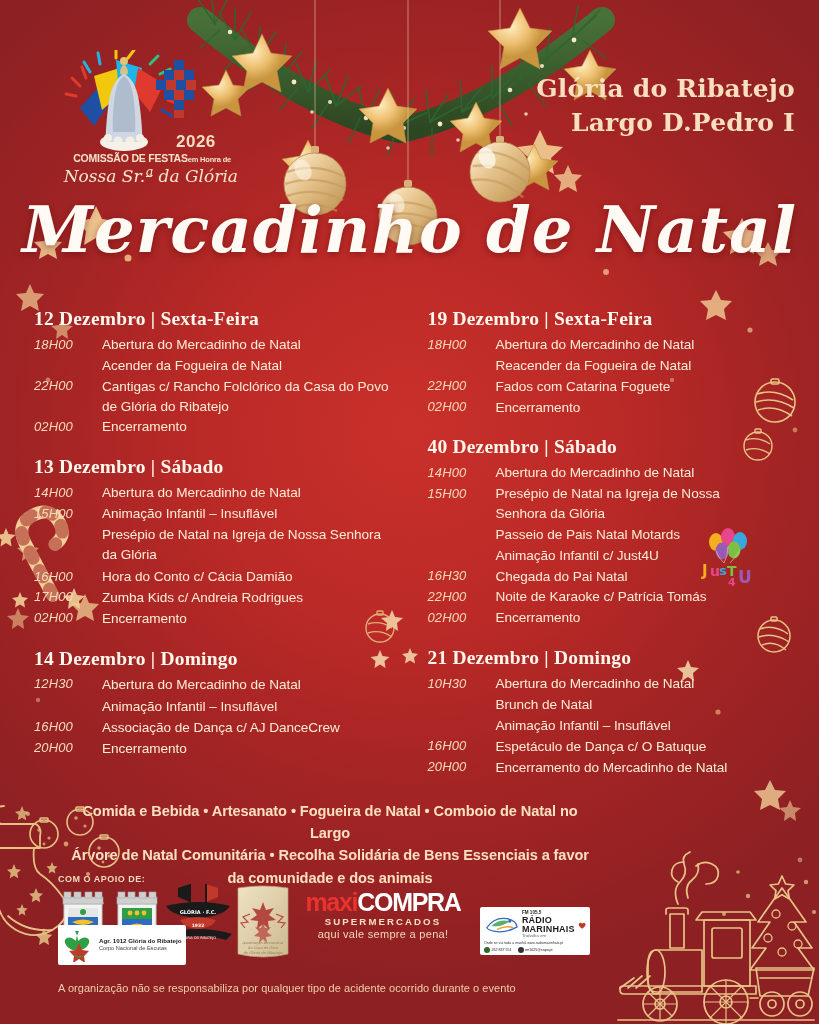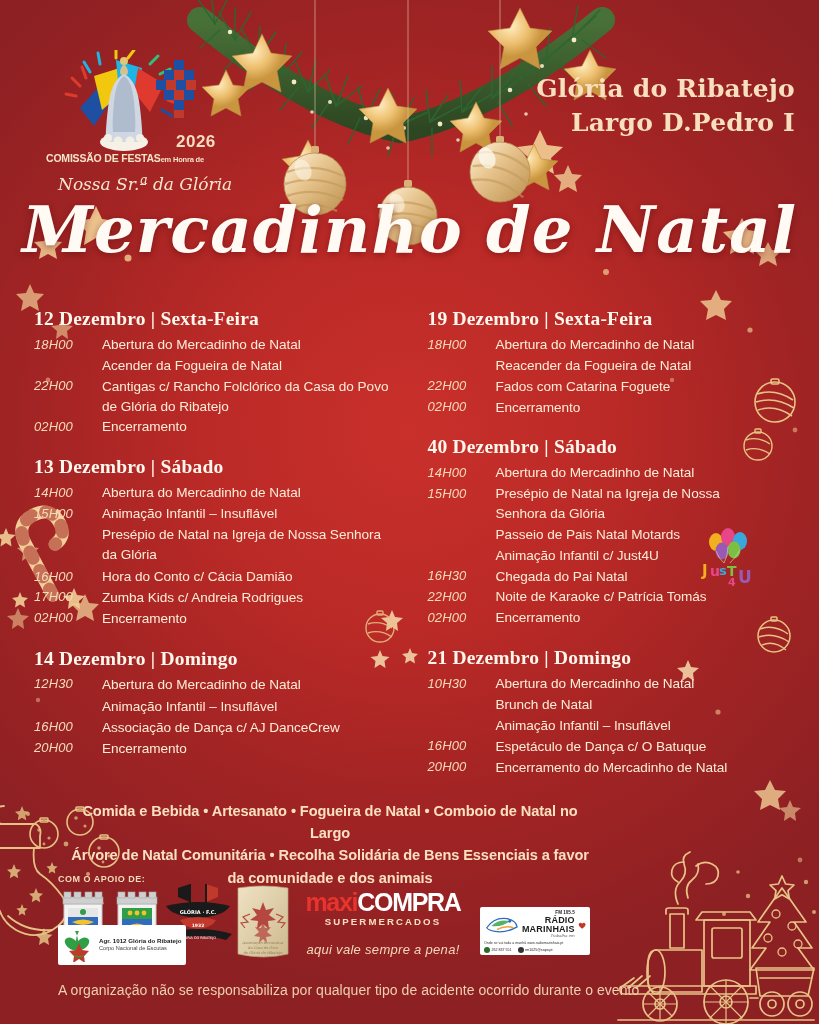"2026" .brand-logo { text-align: none -> right }
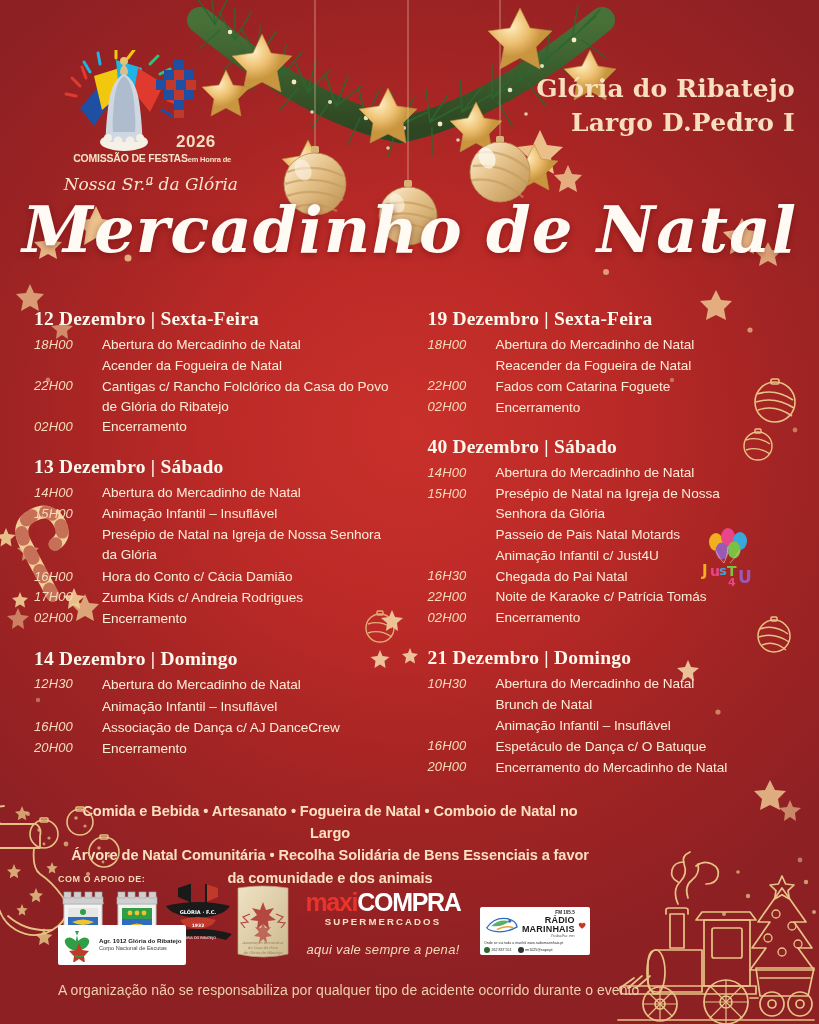"Nossa Sr.ª da Glória" .logo-line2 { top: 136px -> 128px }
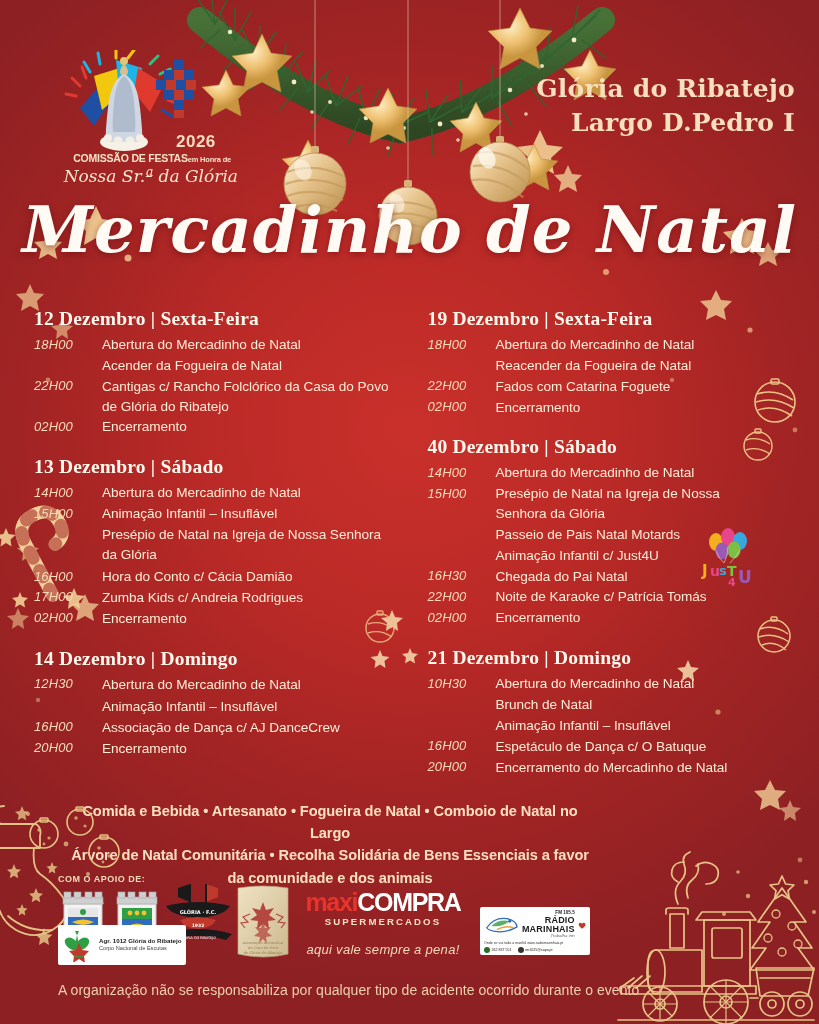"RÁDIO" .radio-name { text-align: right -> left }
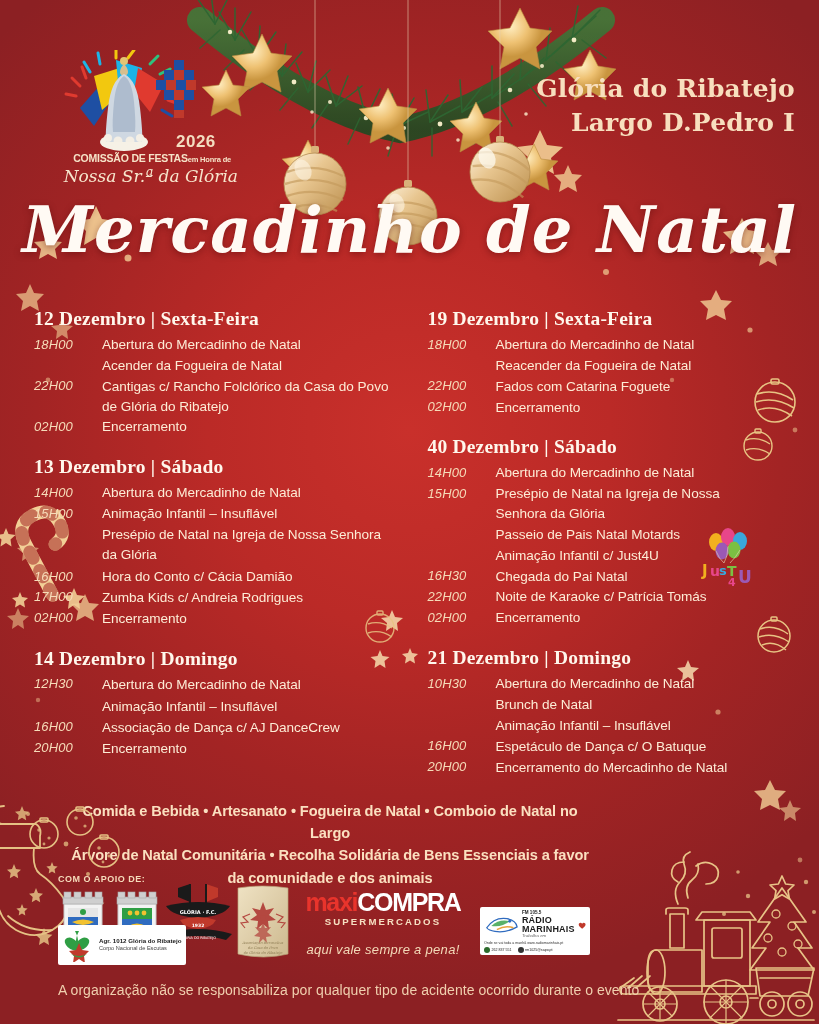"aqui vale sempre a pena!" .maxi-sub2 { font-size: 13px -> 11px; font-style: italic -> none; margin-top: 15px -> 1px }
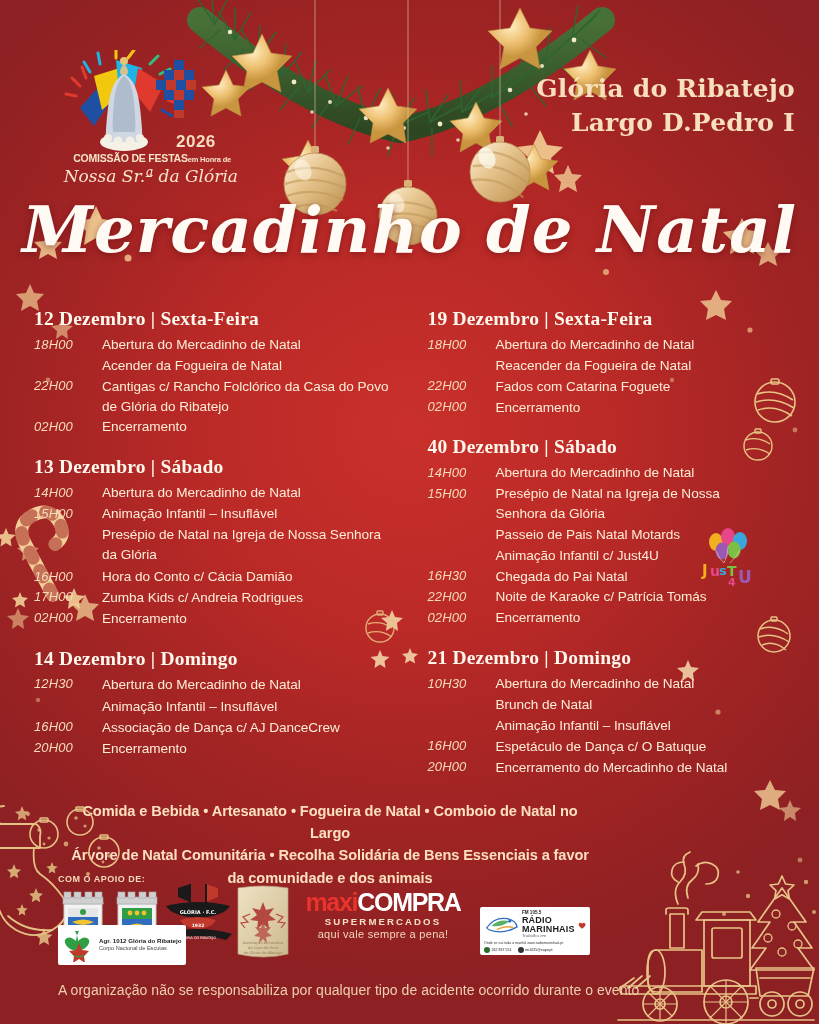"A organização não se responsabiliza" .disclaimer { font-size: 14px -> 11px }
